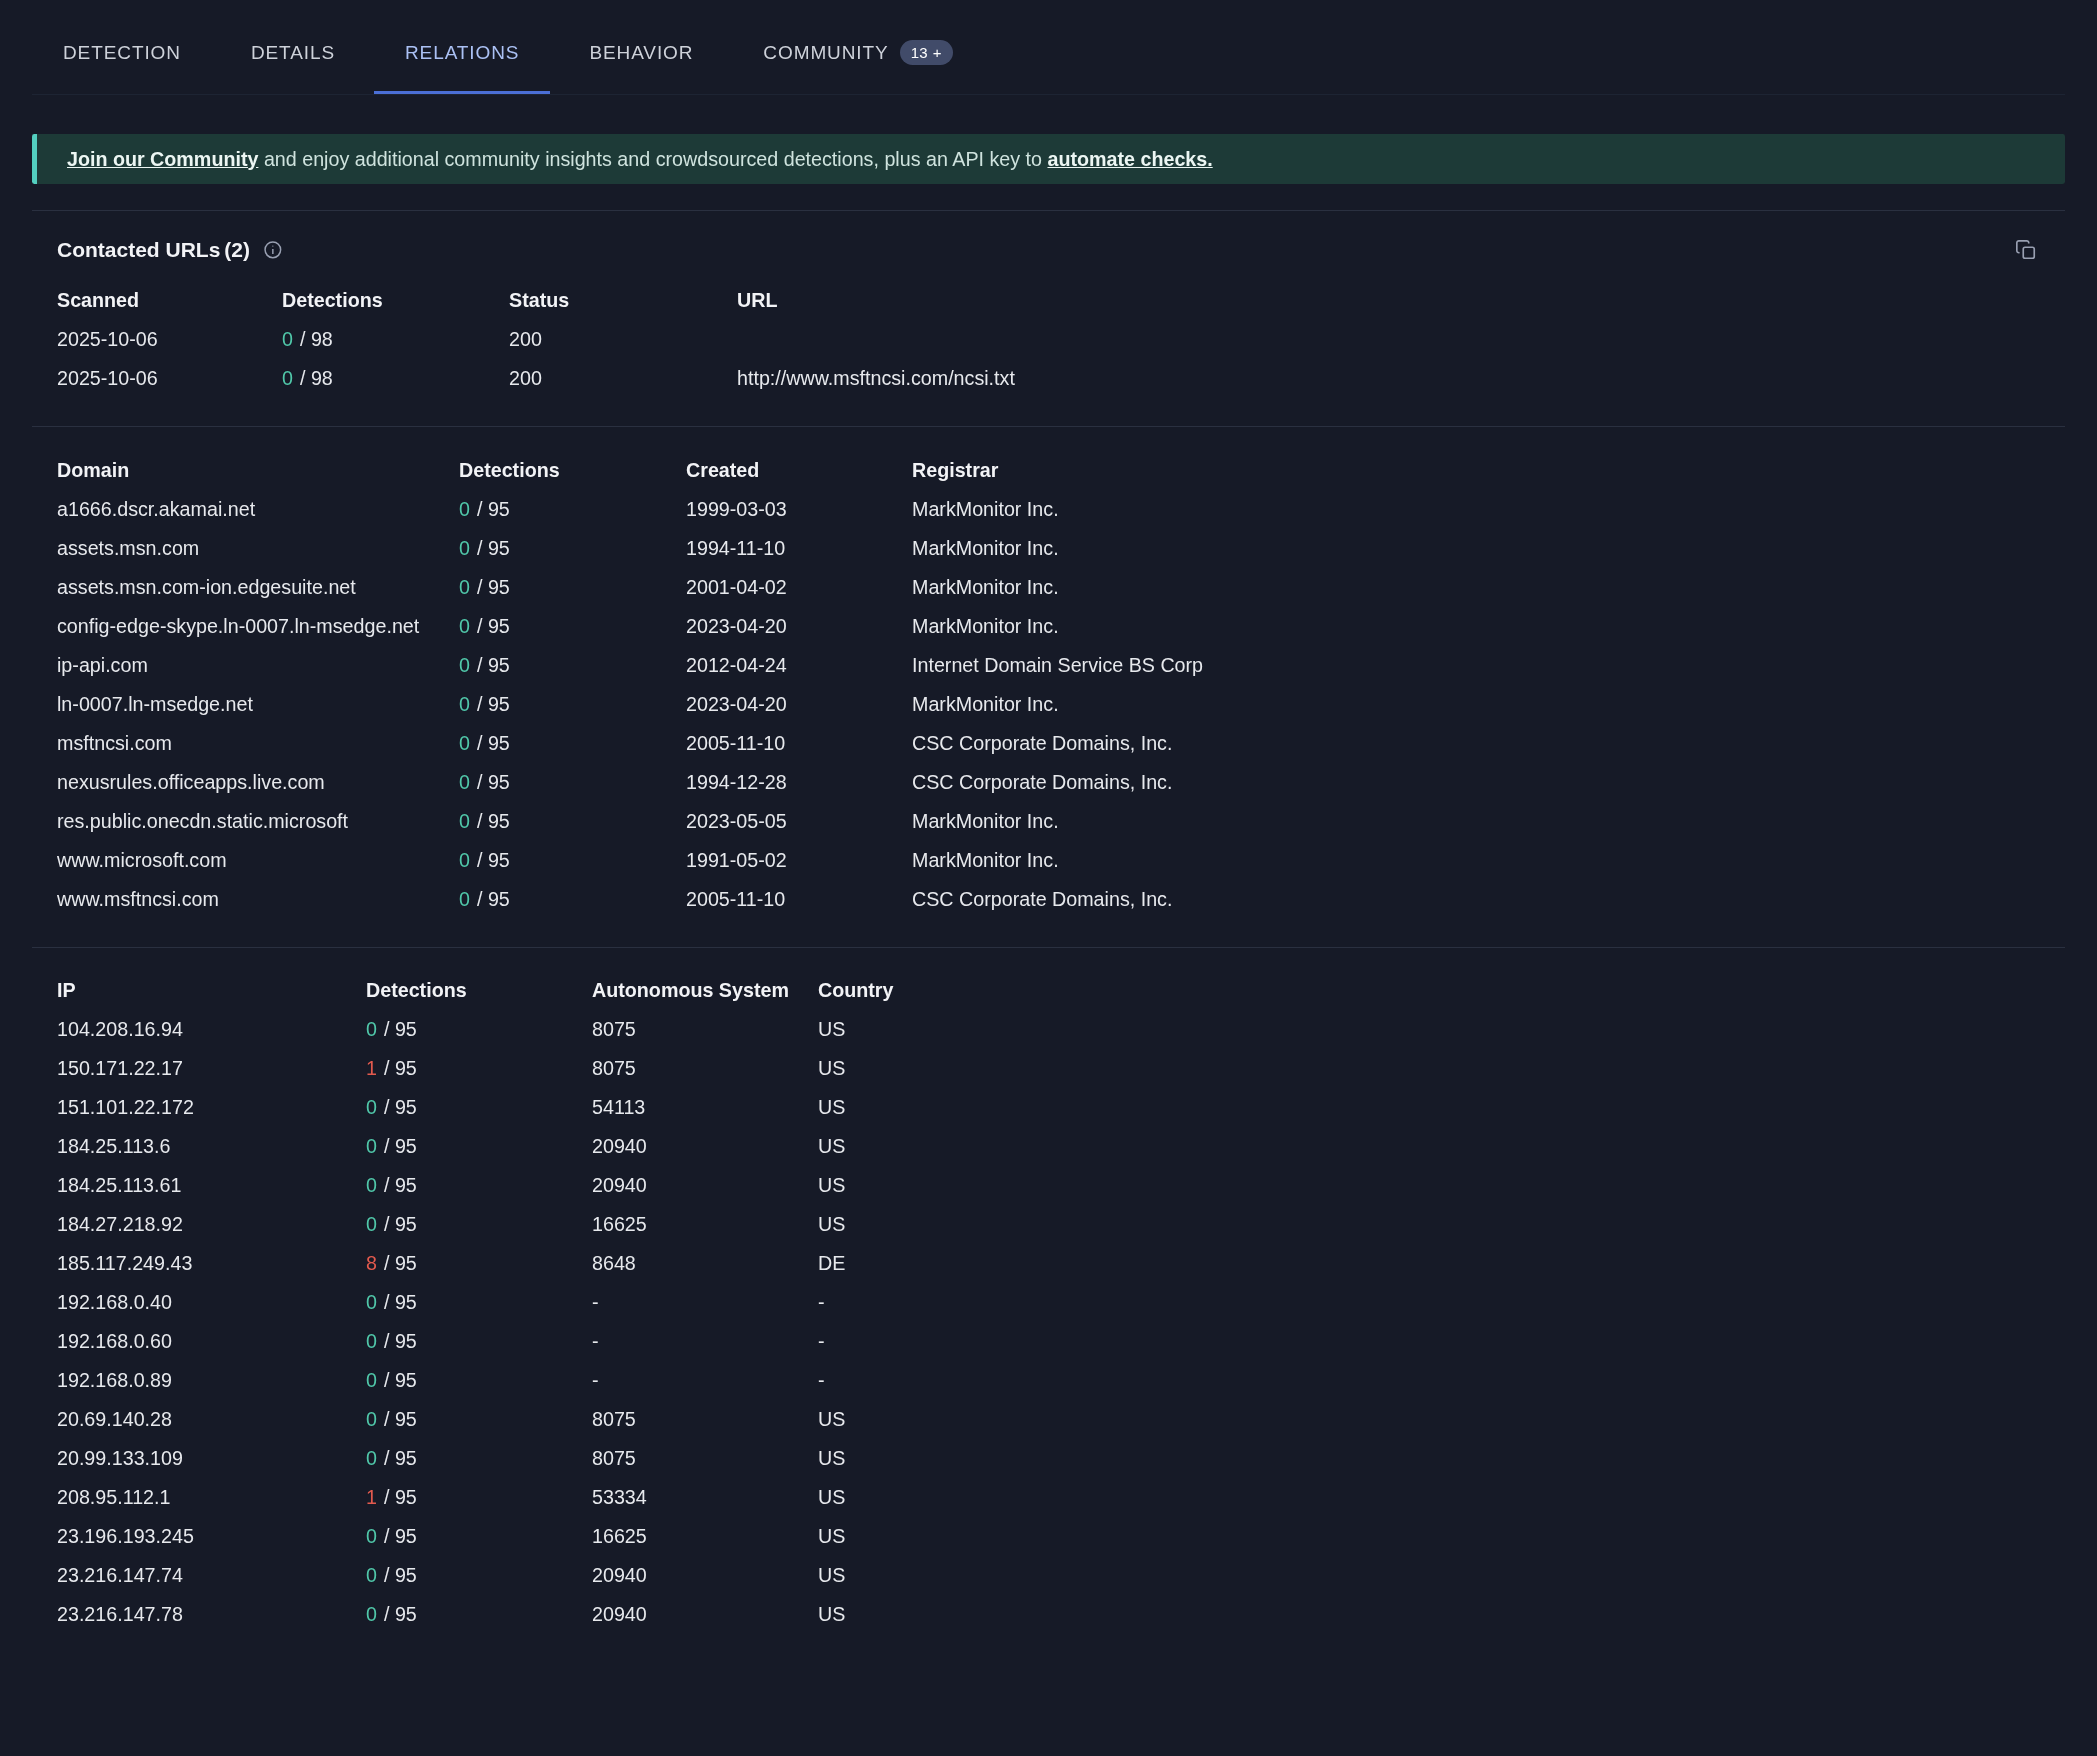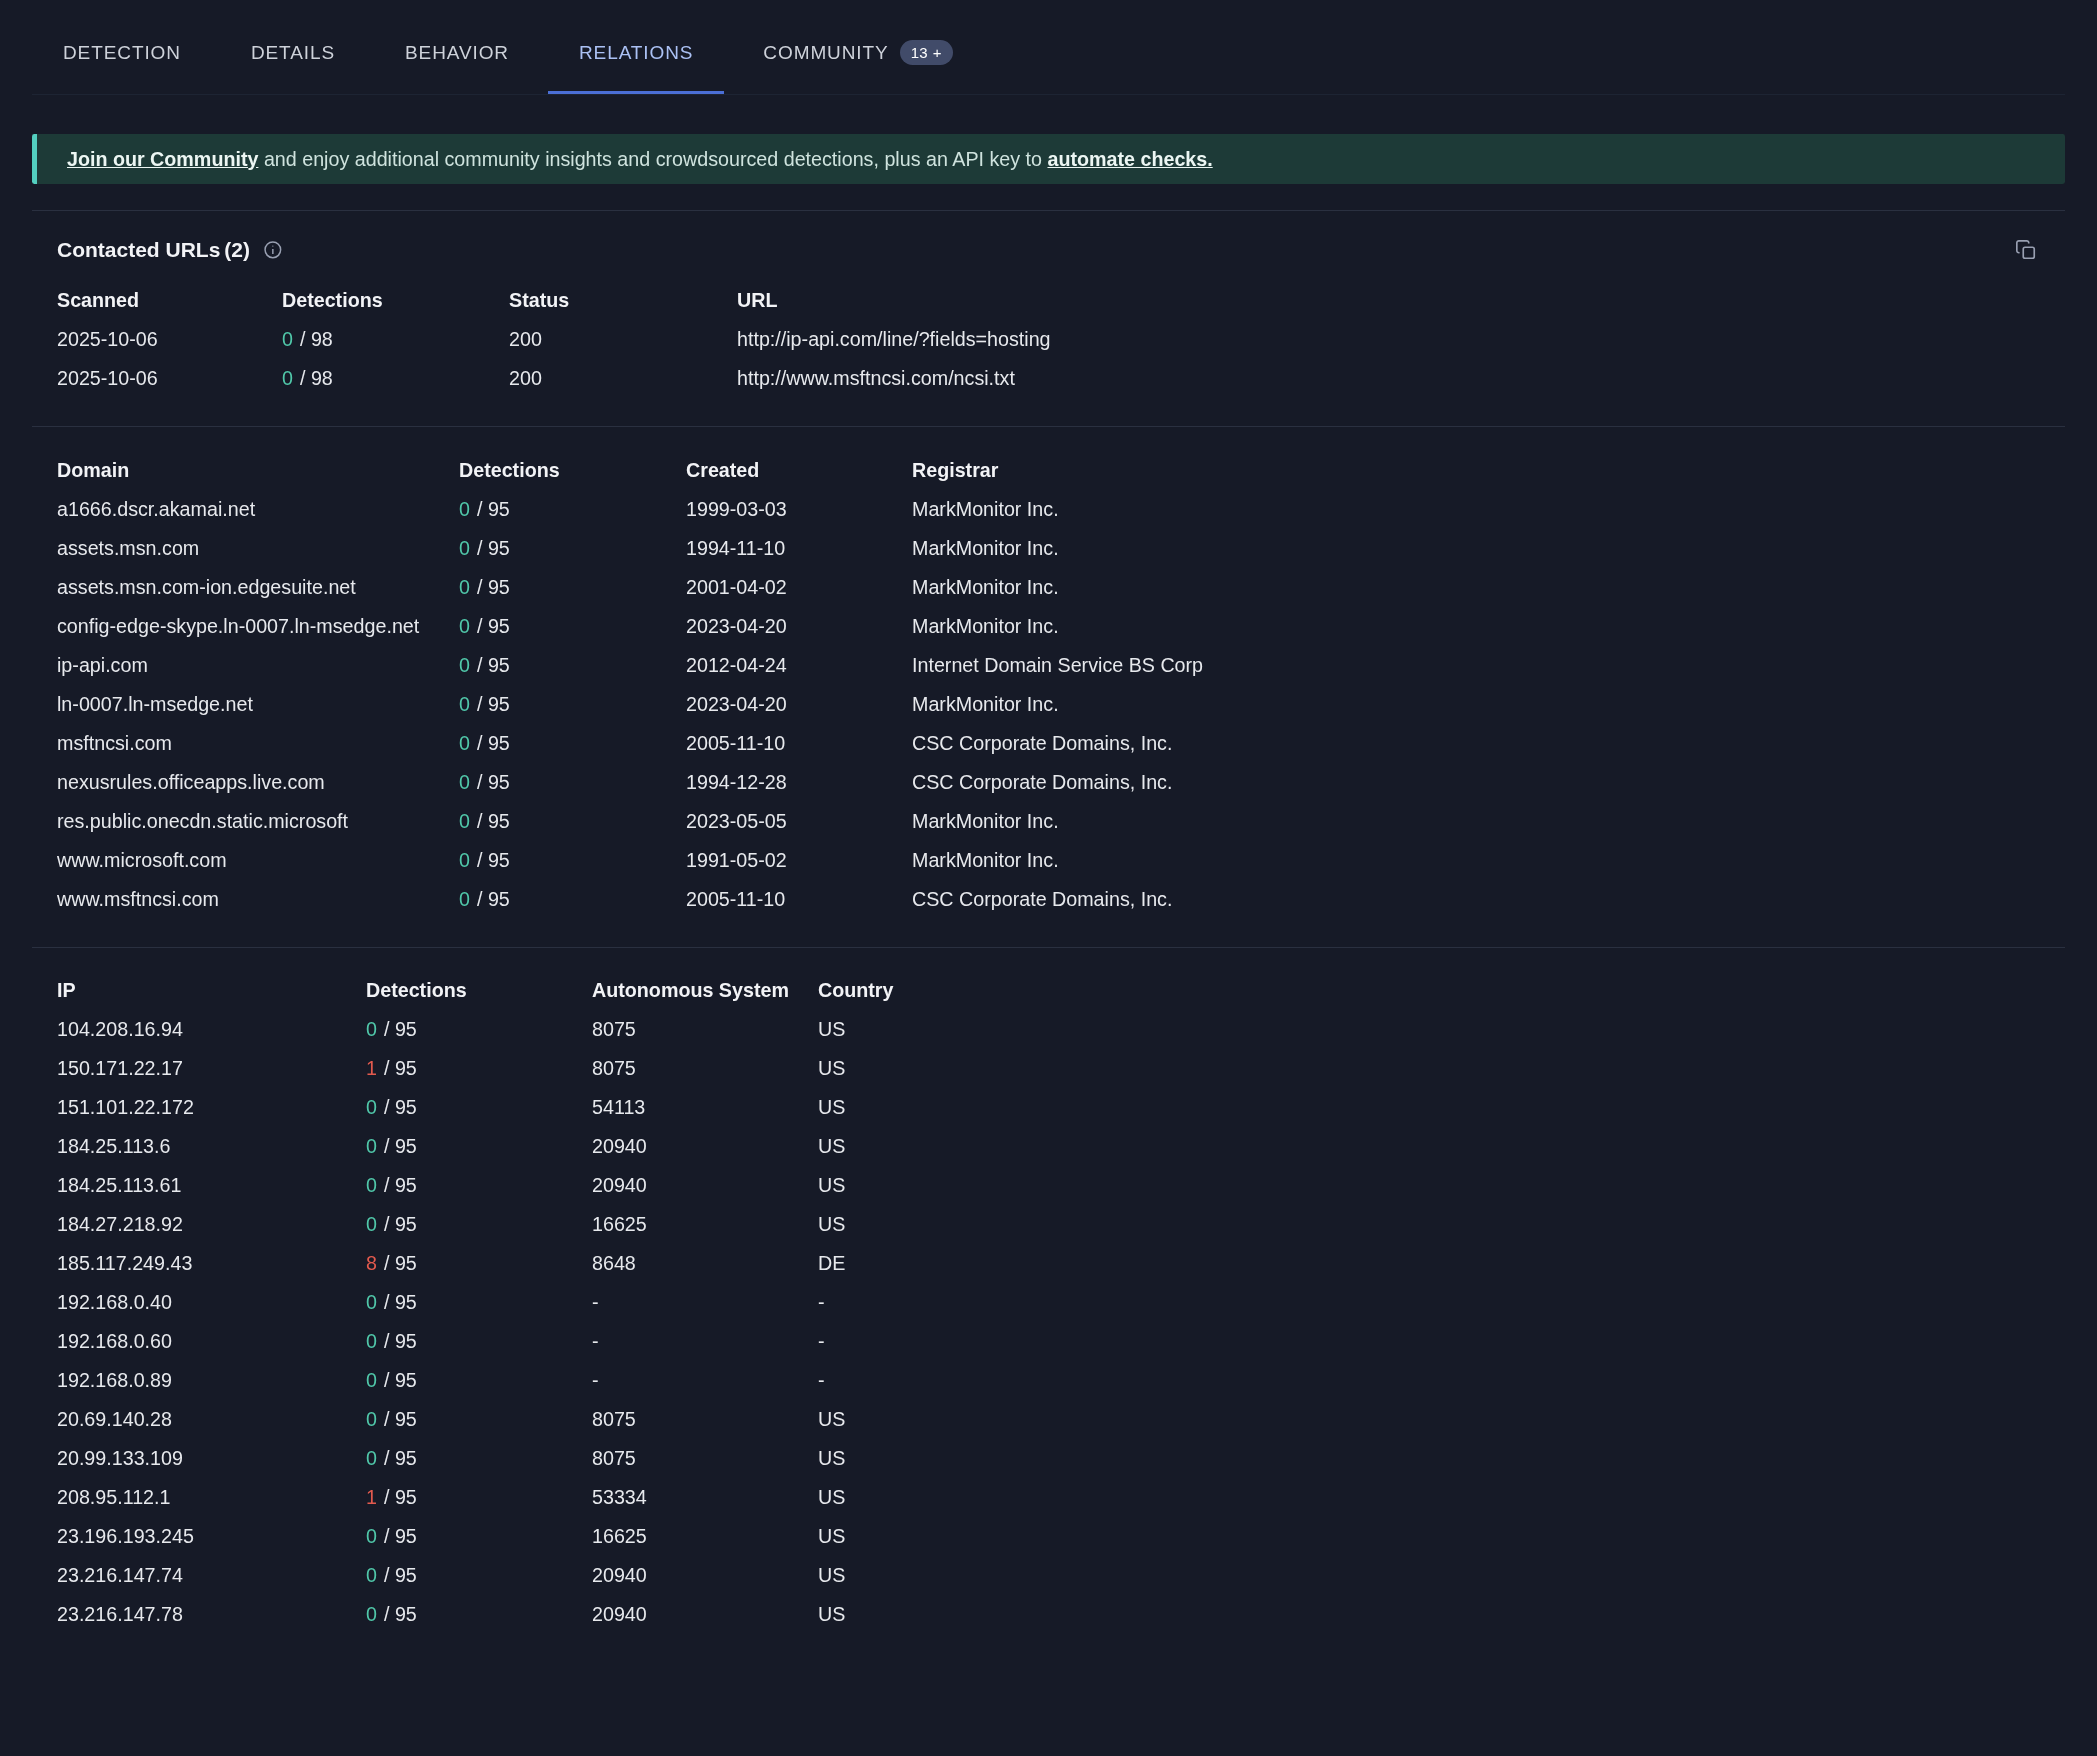"BEHAVIOR" div.tab { order: before "RELATIONS" -> after "RELATIONS" }
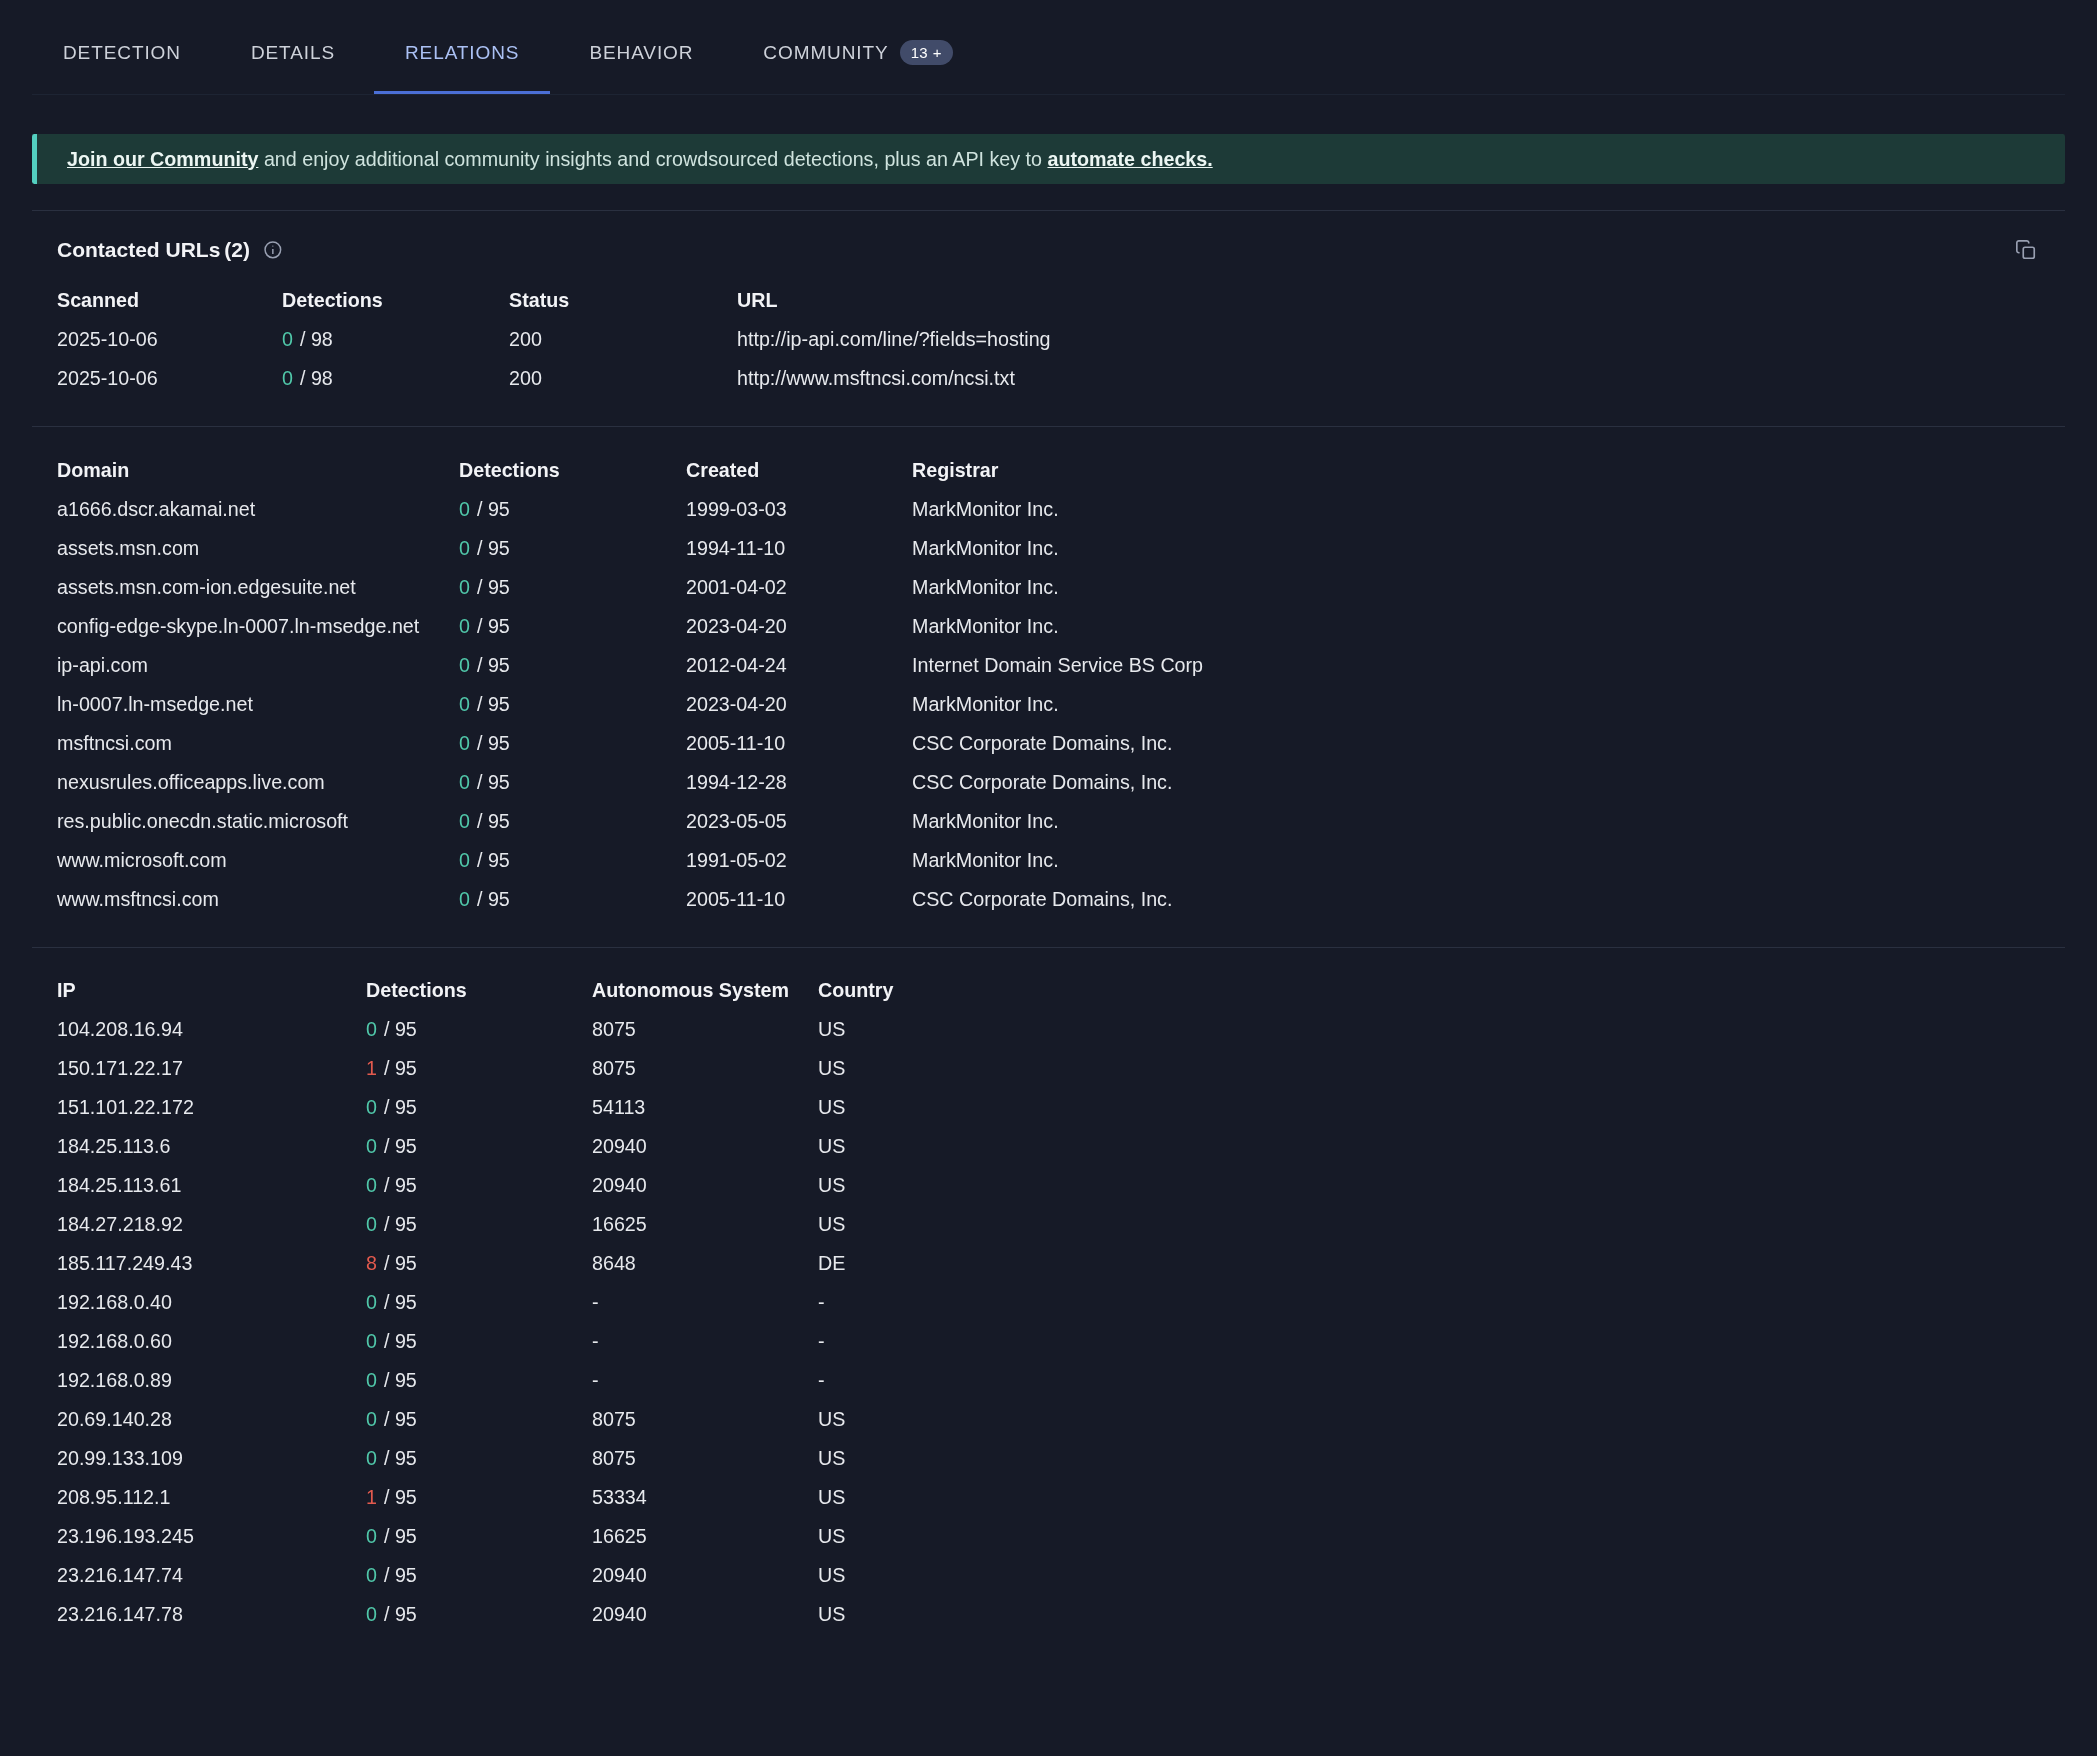"http://ip-api.com/line/?fields=hosting" div.cell { html: <div>http://ip-api.com/line/?fields=hosting</div> -> none }
